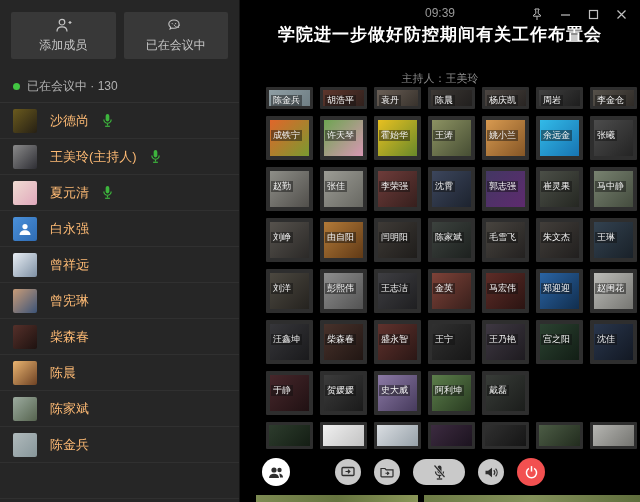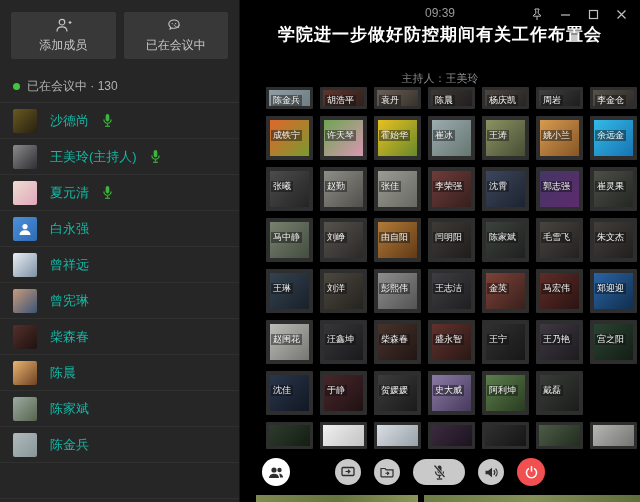"沙德尚" .pname { color: #14b8a6 -> #fdba74 }
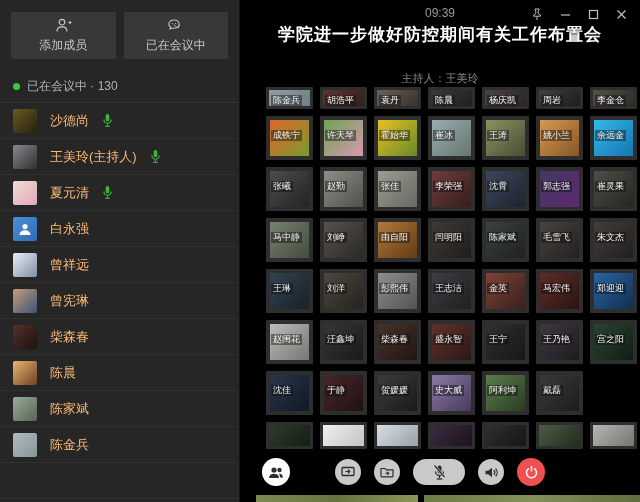"崔冰" div.gcell { html: <div> <div></div> <span>崔冰</span> </div> -> none }
